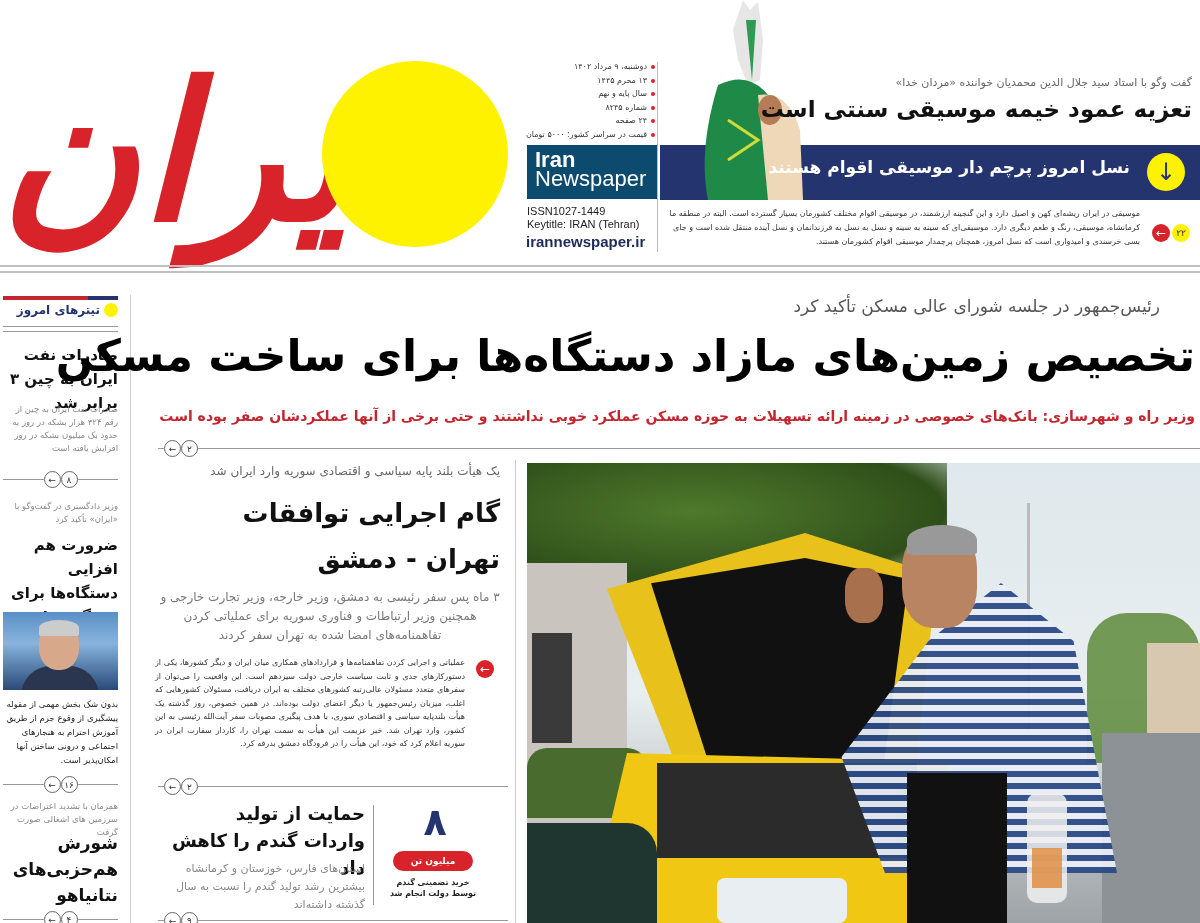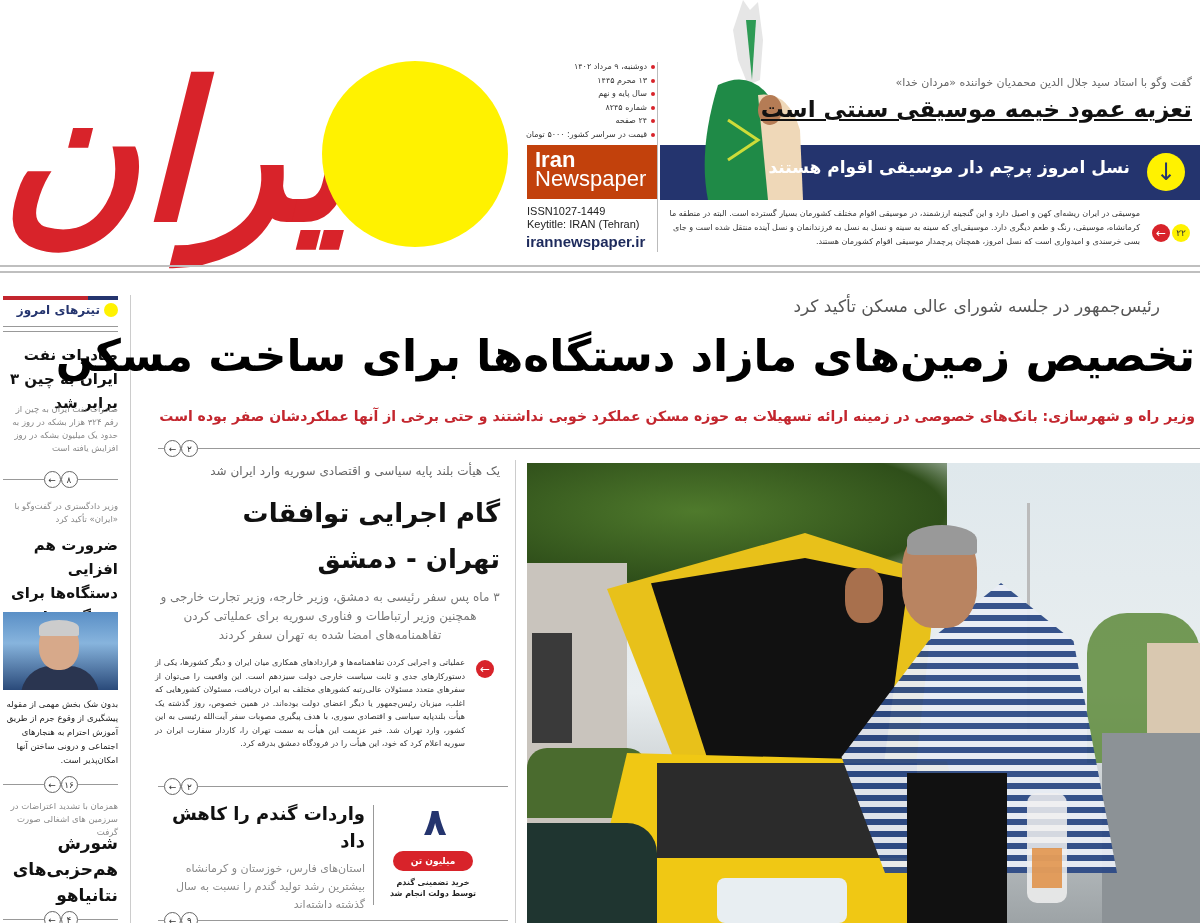"تعزیه عمود خیمه موسیقی سنتی" .teaser-title { text-decoration: underline -> none }
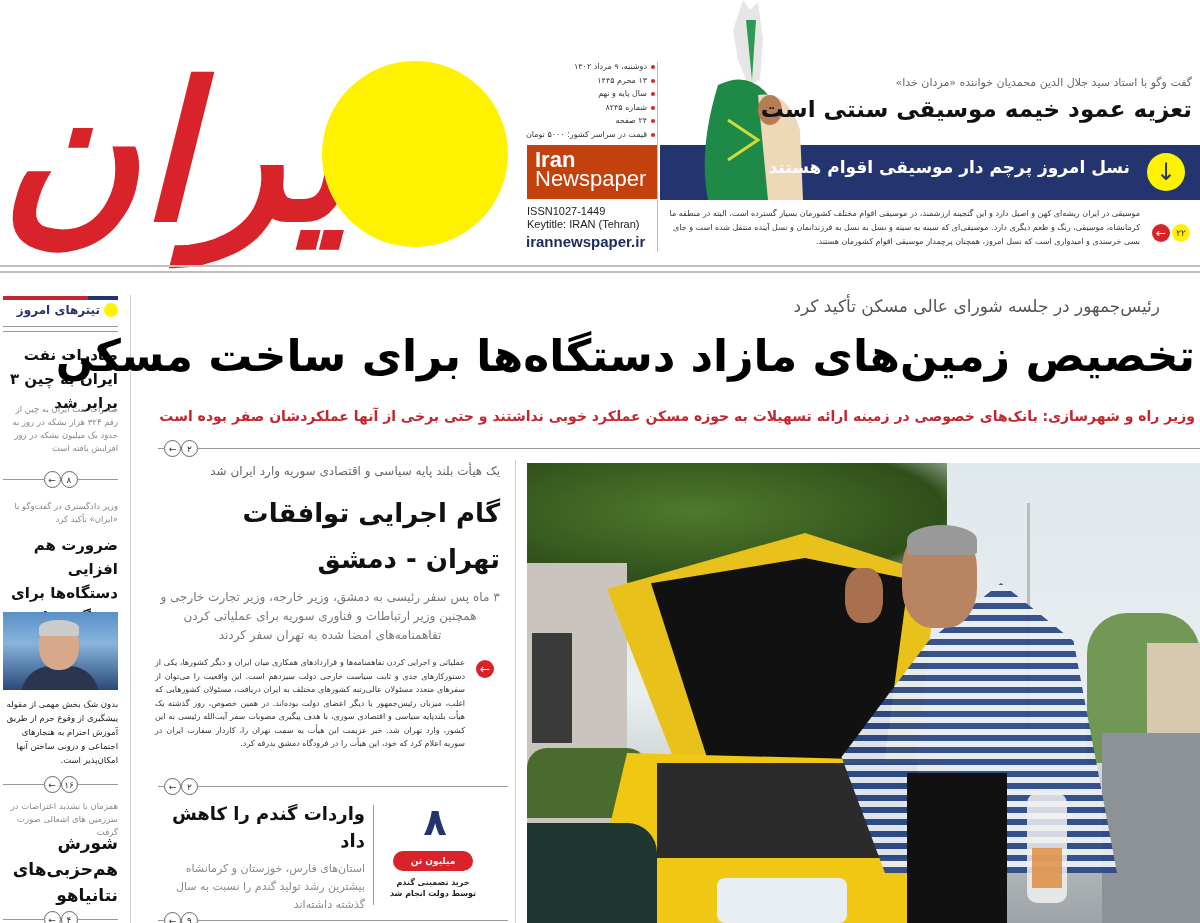"Iran" .brand-box { background: #c2410c -> #0c4a6e }
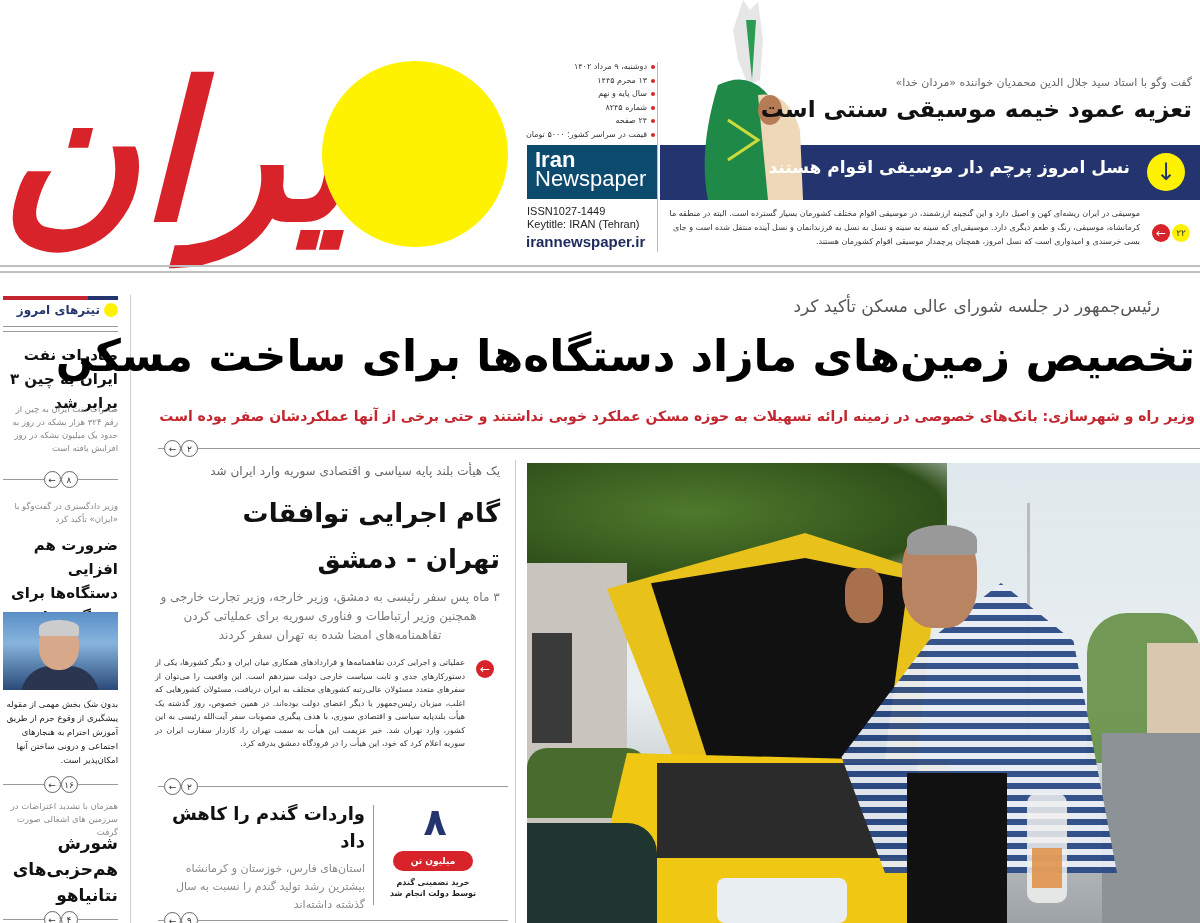"حمایت از تولید" div { html: none -> <div>حمایت از تولید</div> }
